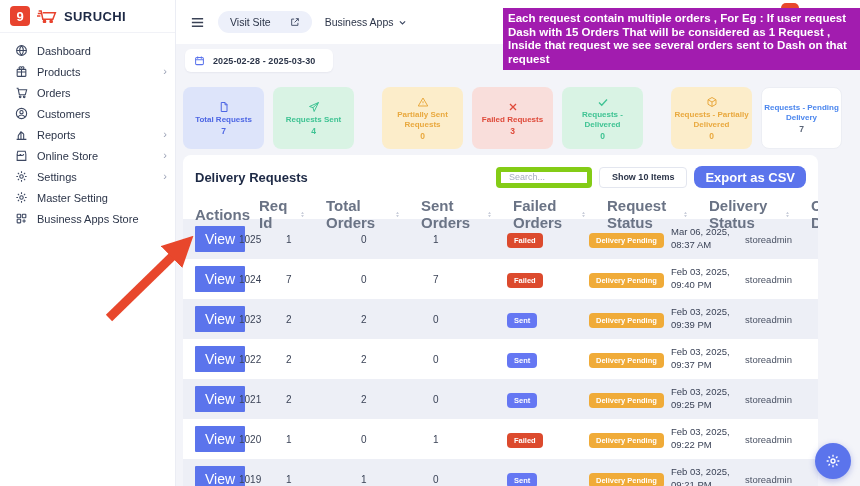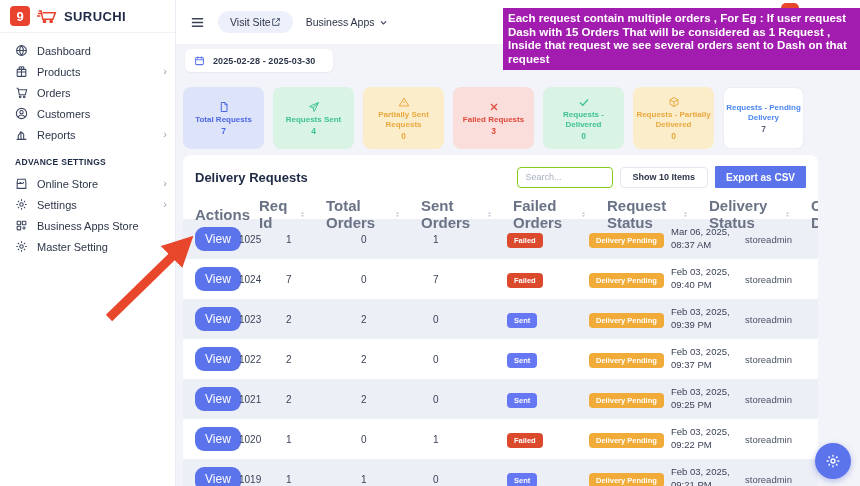"Visit Site" .visit-pill { gap: 0 -> 19px }
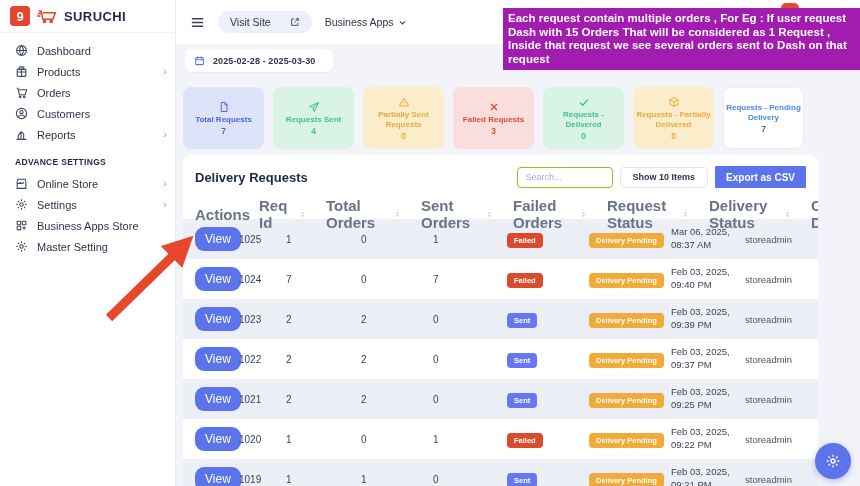"Partially Sent Requests" .theme-yellow { margin-left: none -> 19px }
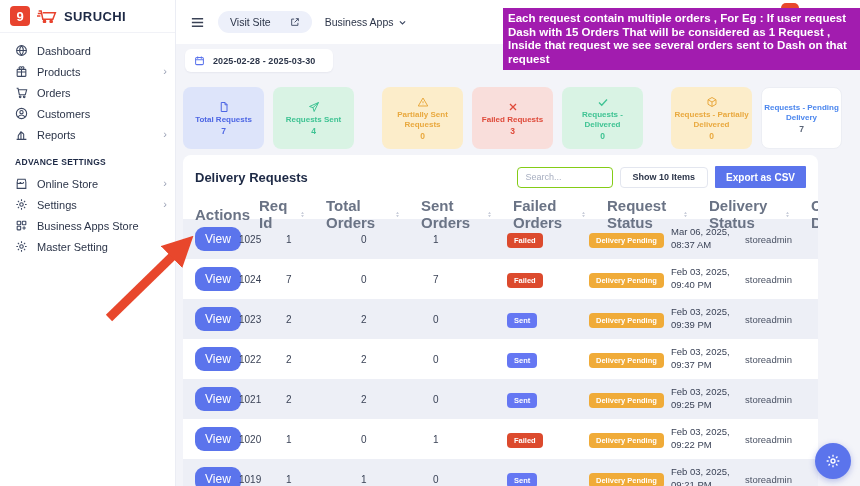"ADVANCE SETTINGS" div.section-label { html: <div>ADVANCE SETTINGS</div> -> none }
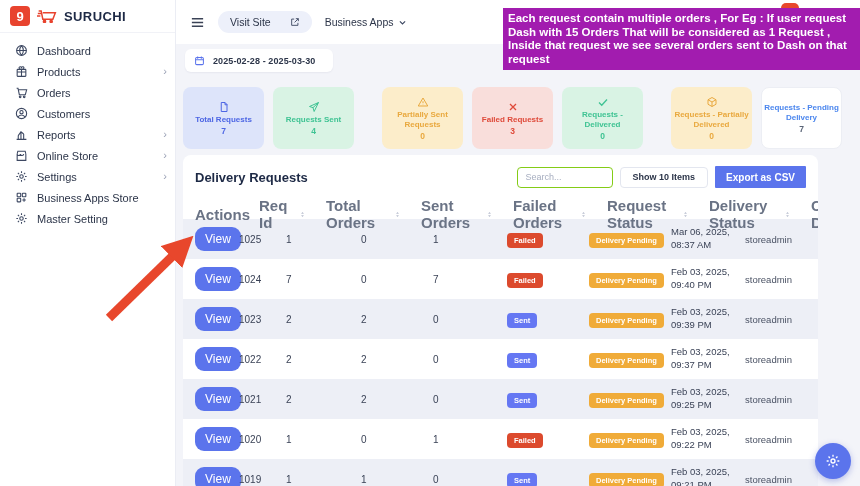"Search..." .search-input { border: 1px solid #84cc16 -> 5px solid #84cc16 }
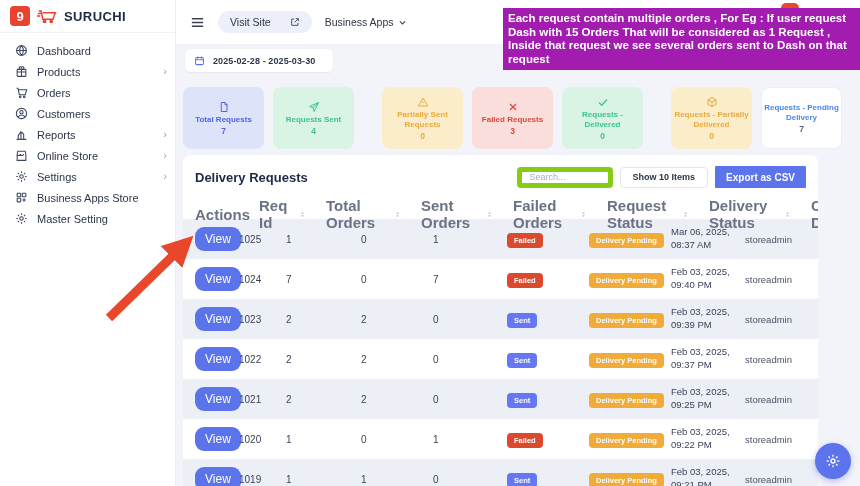"Export as CSV" .export-btn { border-radius: 1px -> 8px; font-size: 10px -> 13px }
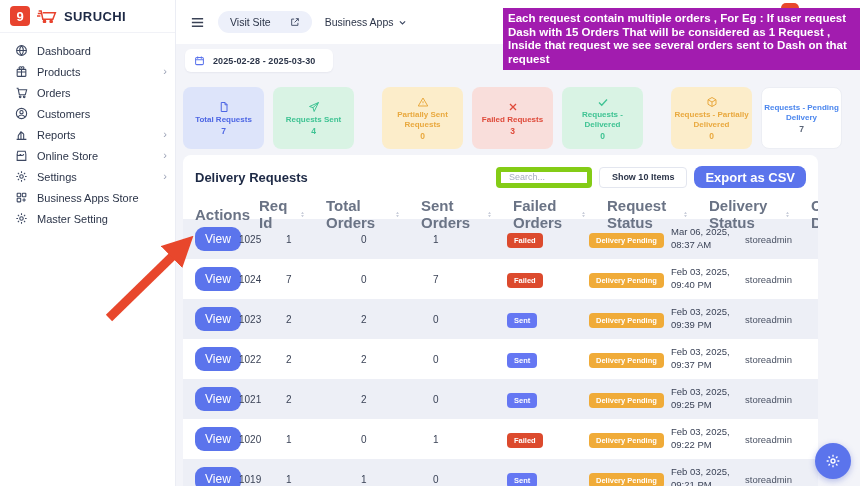"Business Apps Store" div.nav-item { order: before "Master Setting" -> after "Master Setting" }
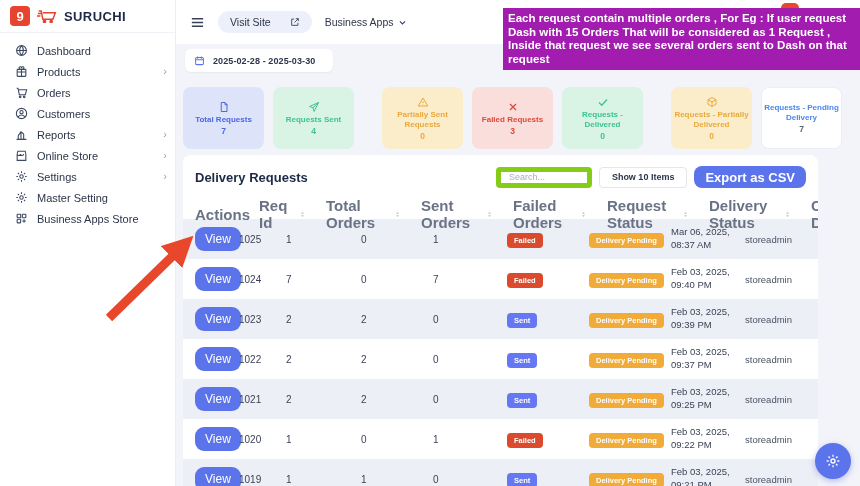"View" .view-btn { border-radius: 9px -> 1px; font-size: 12px -> 14px }
